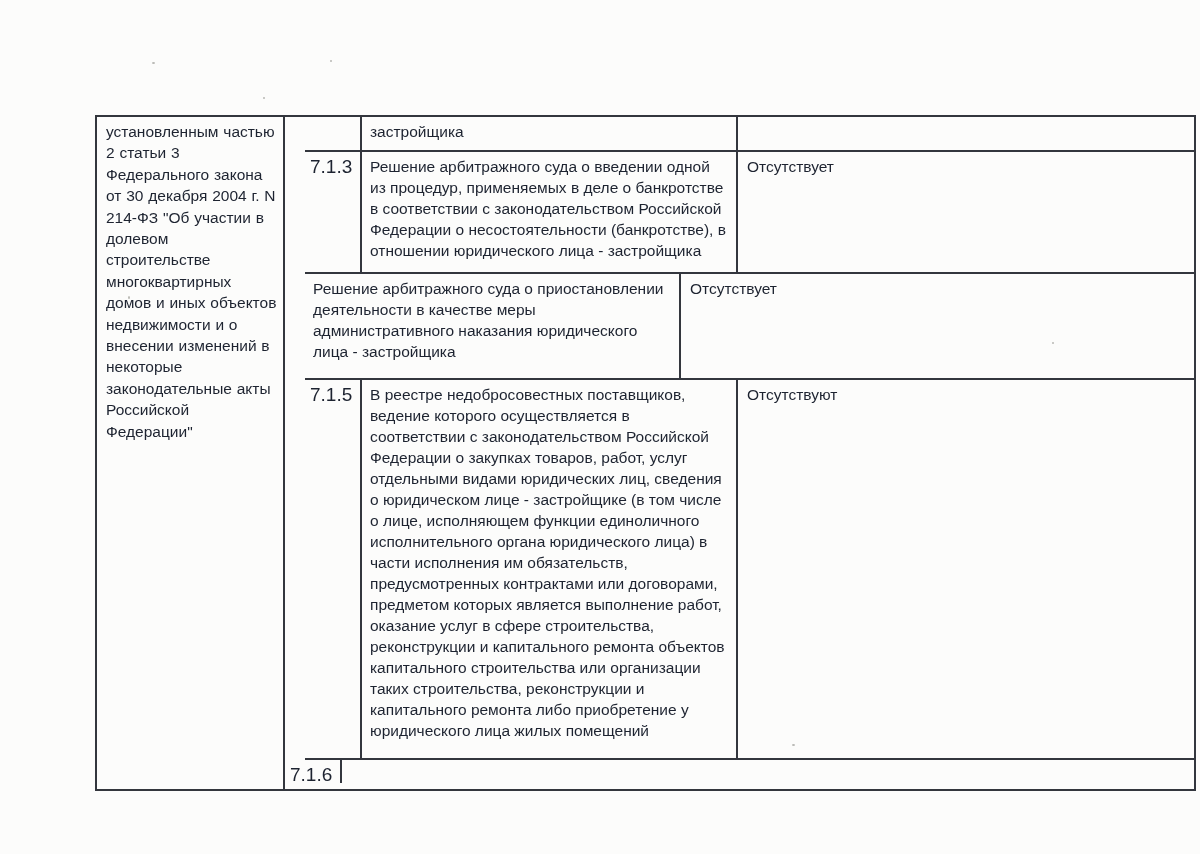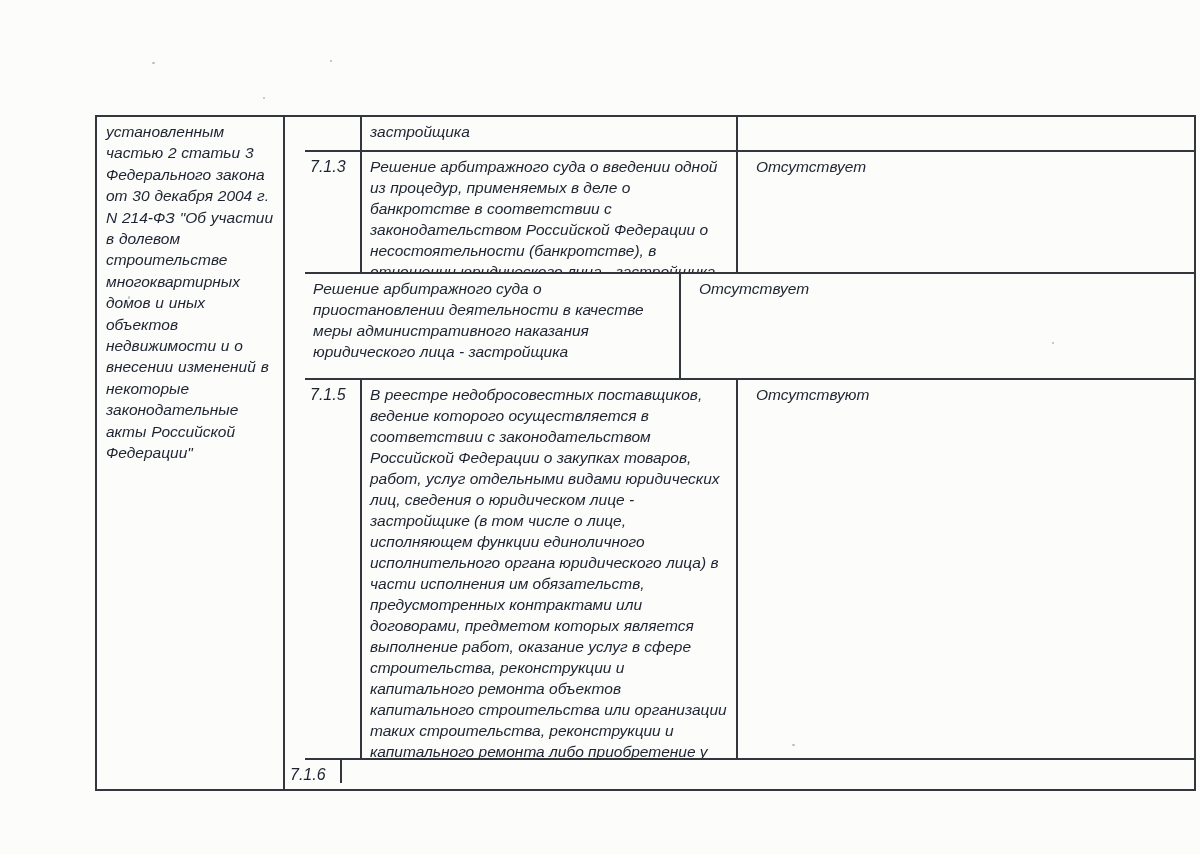"установленным частью 2 статьи 3" .page { font-style: italic -> none }
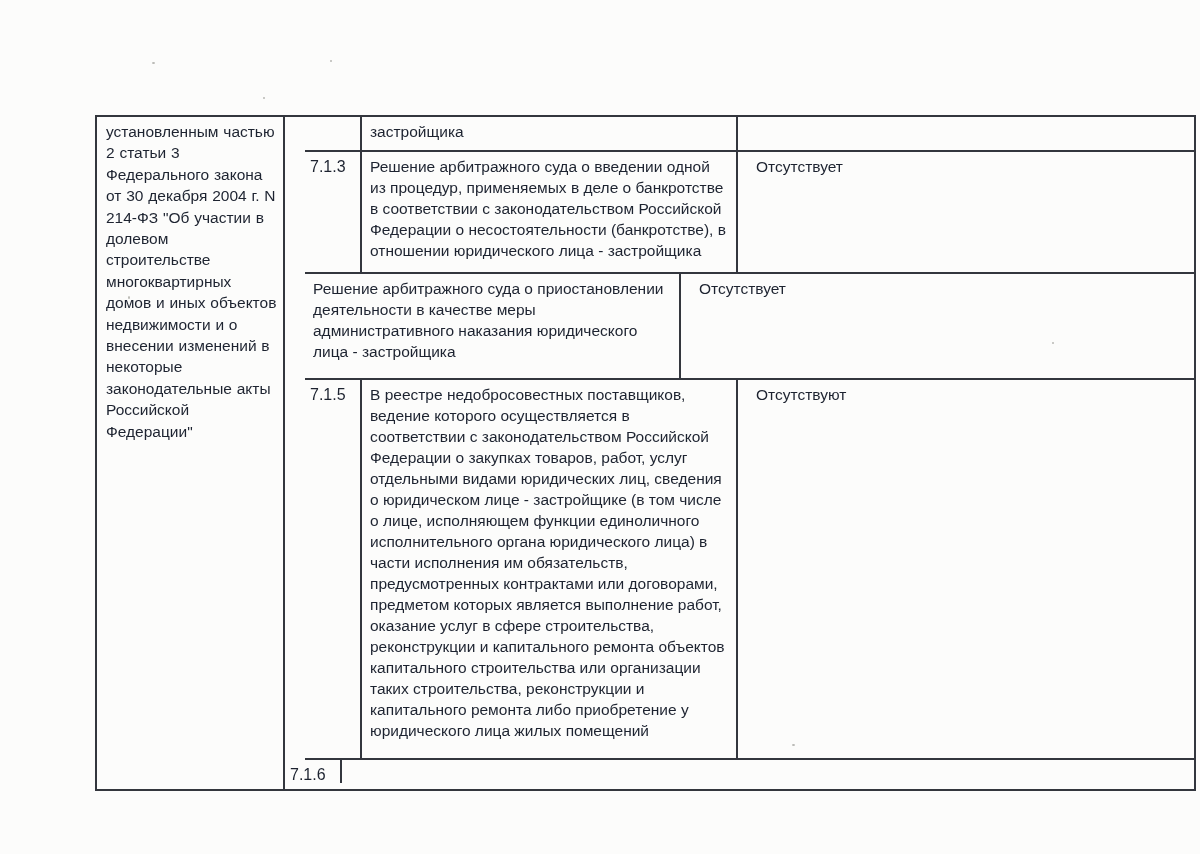"7.1.3" .cell.num { font-size: 16px -> 19px }
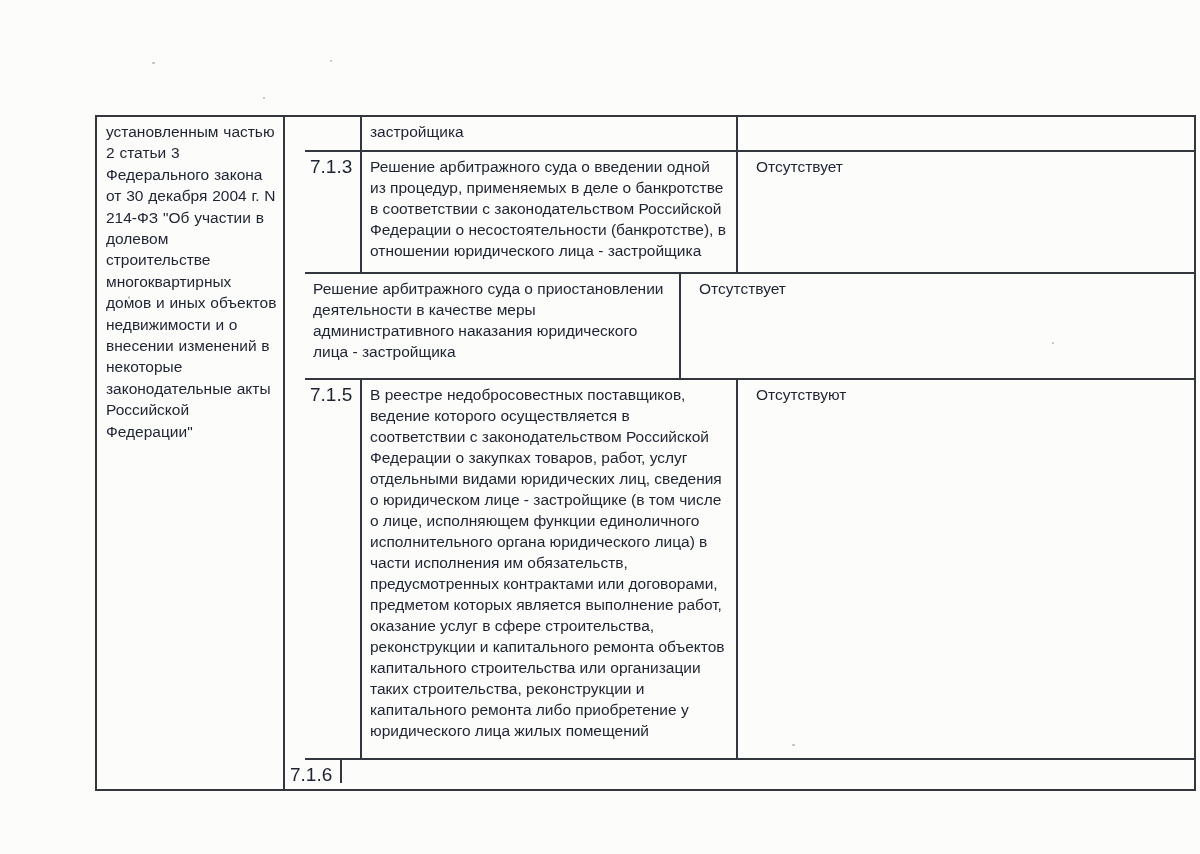"Отсутствует" .cell.status { padding-left: 18px -> 9px }
